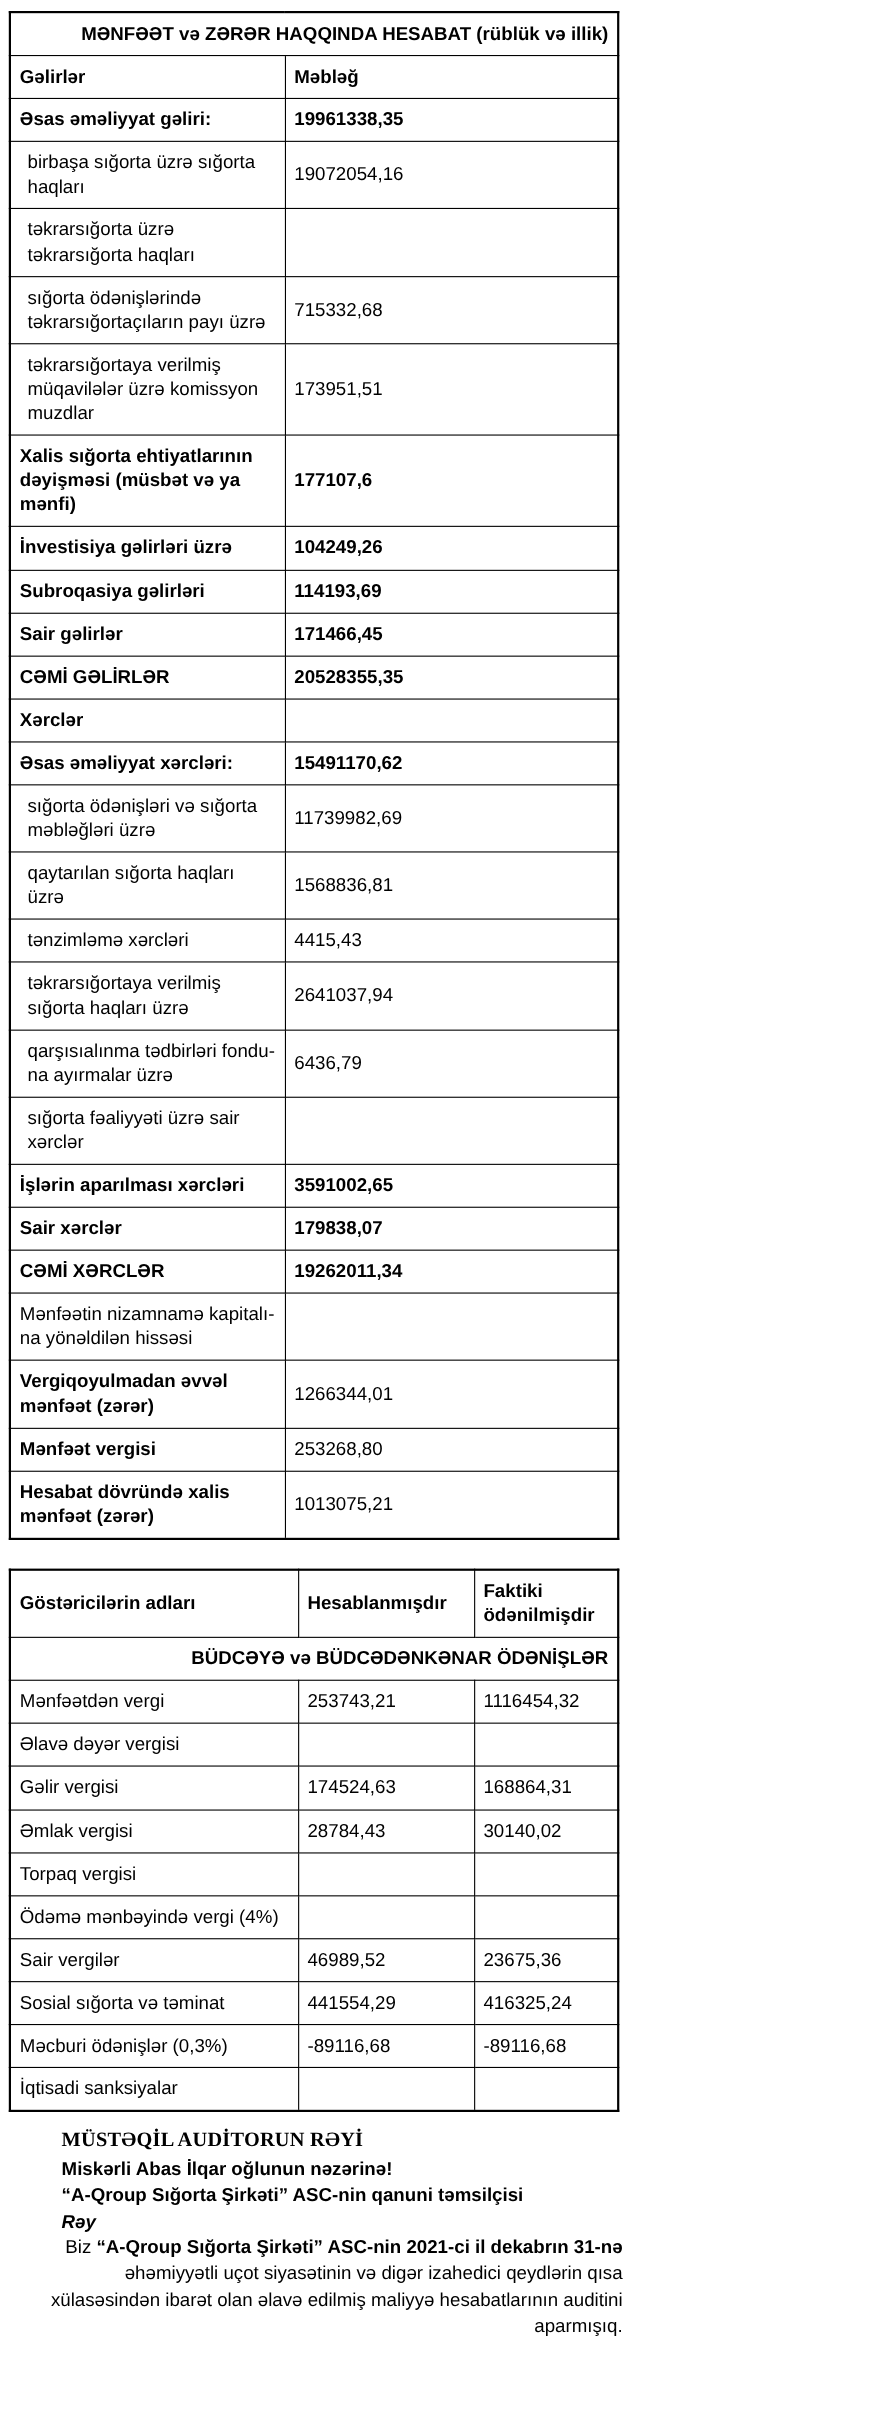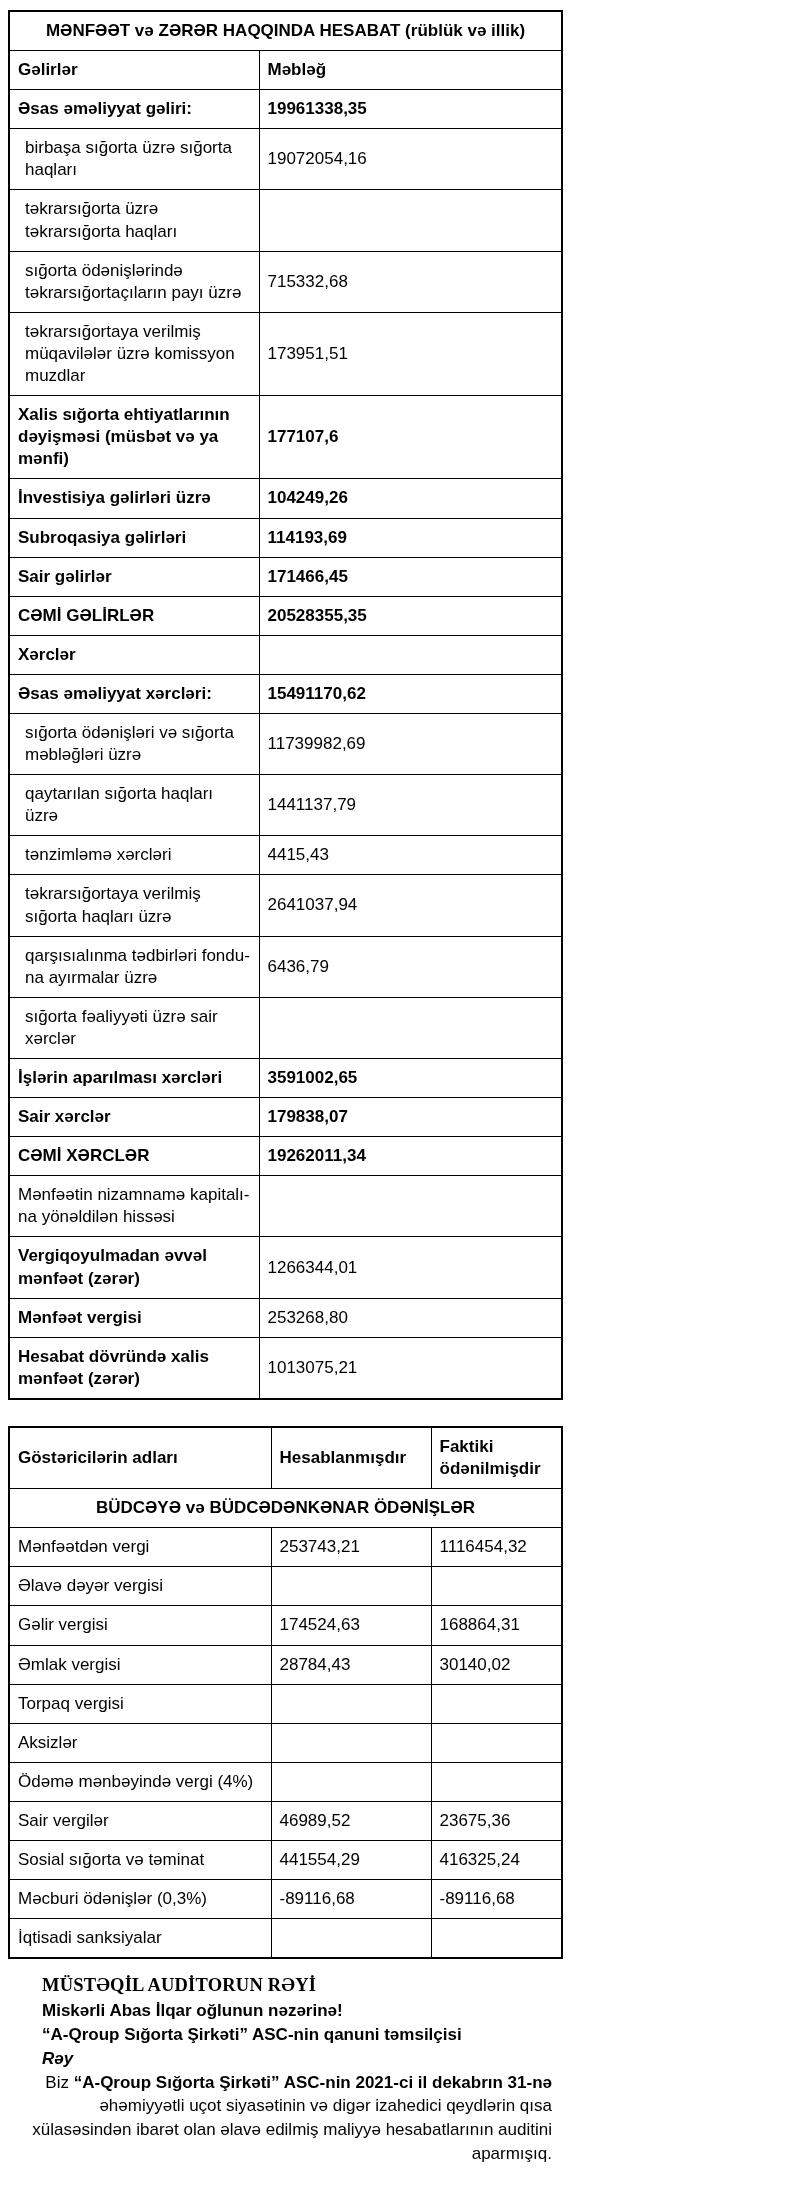"MƏNFƏƏT və ZƏRƏR HAQQINDA HESABAT" td.title { text-align: center -> right }
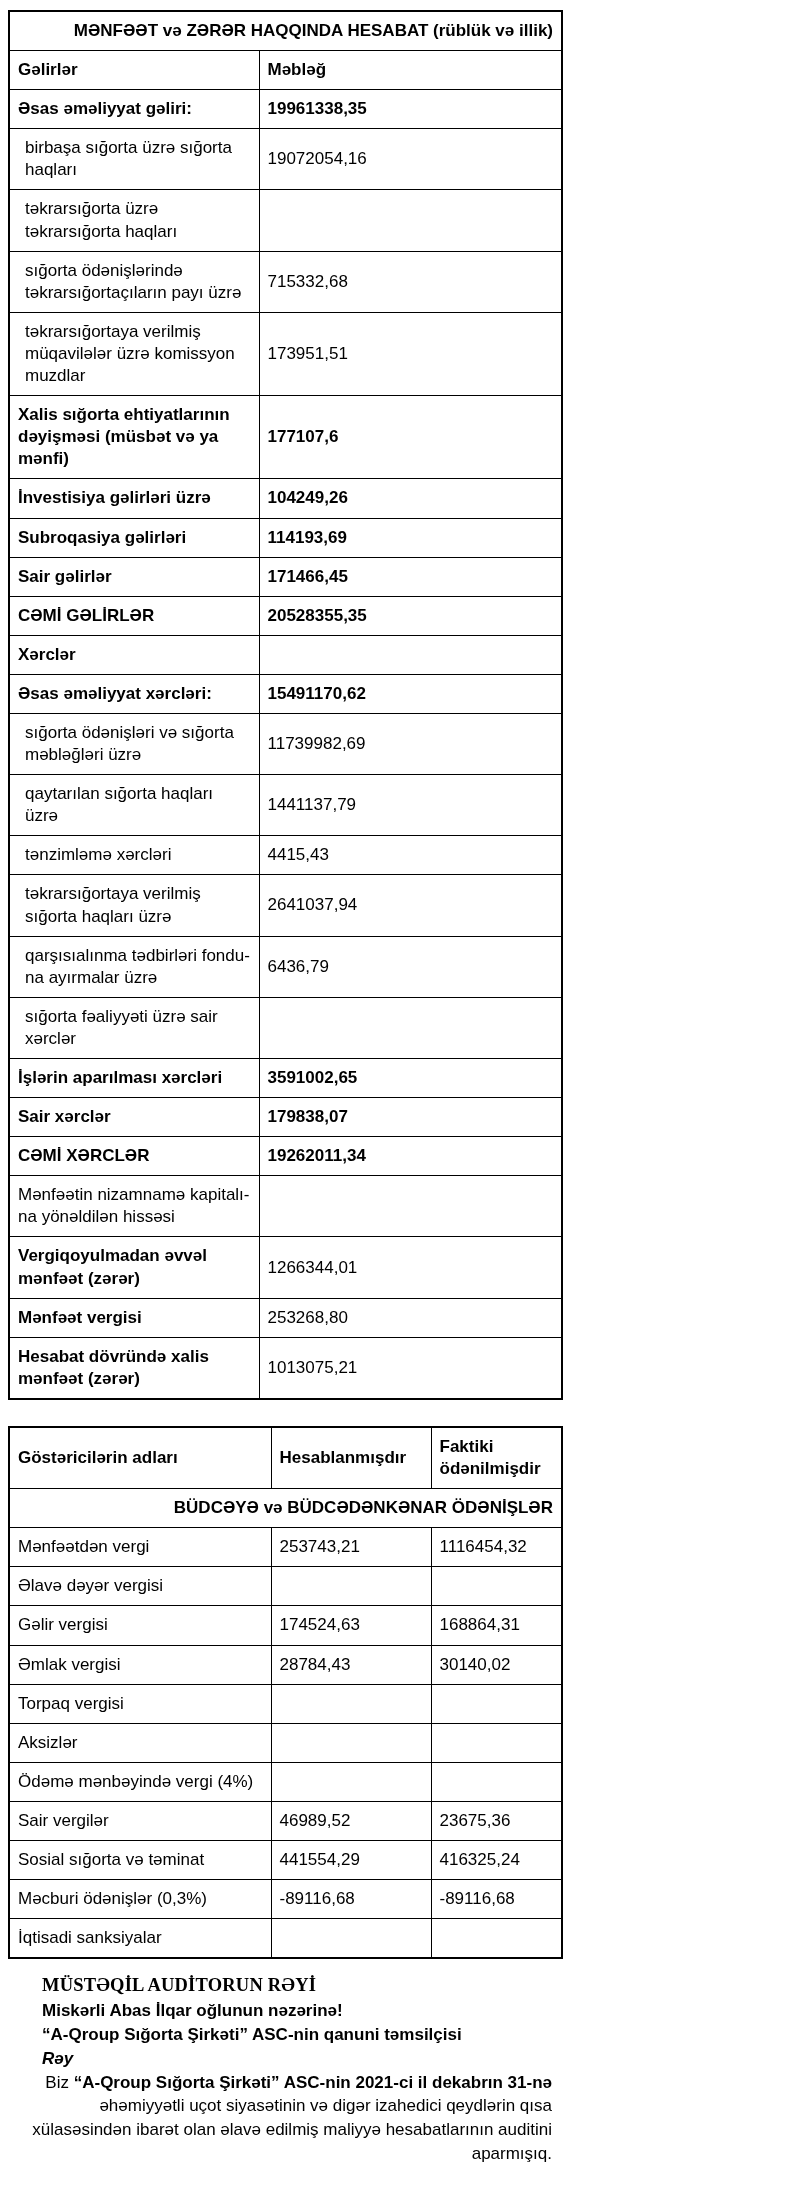"1441137,79" td { text: 1441137,79 -> 1568836,81 }
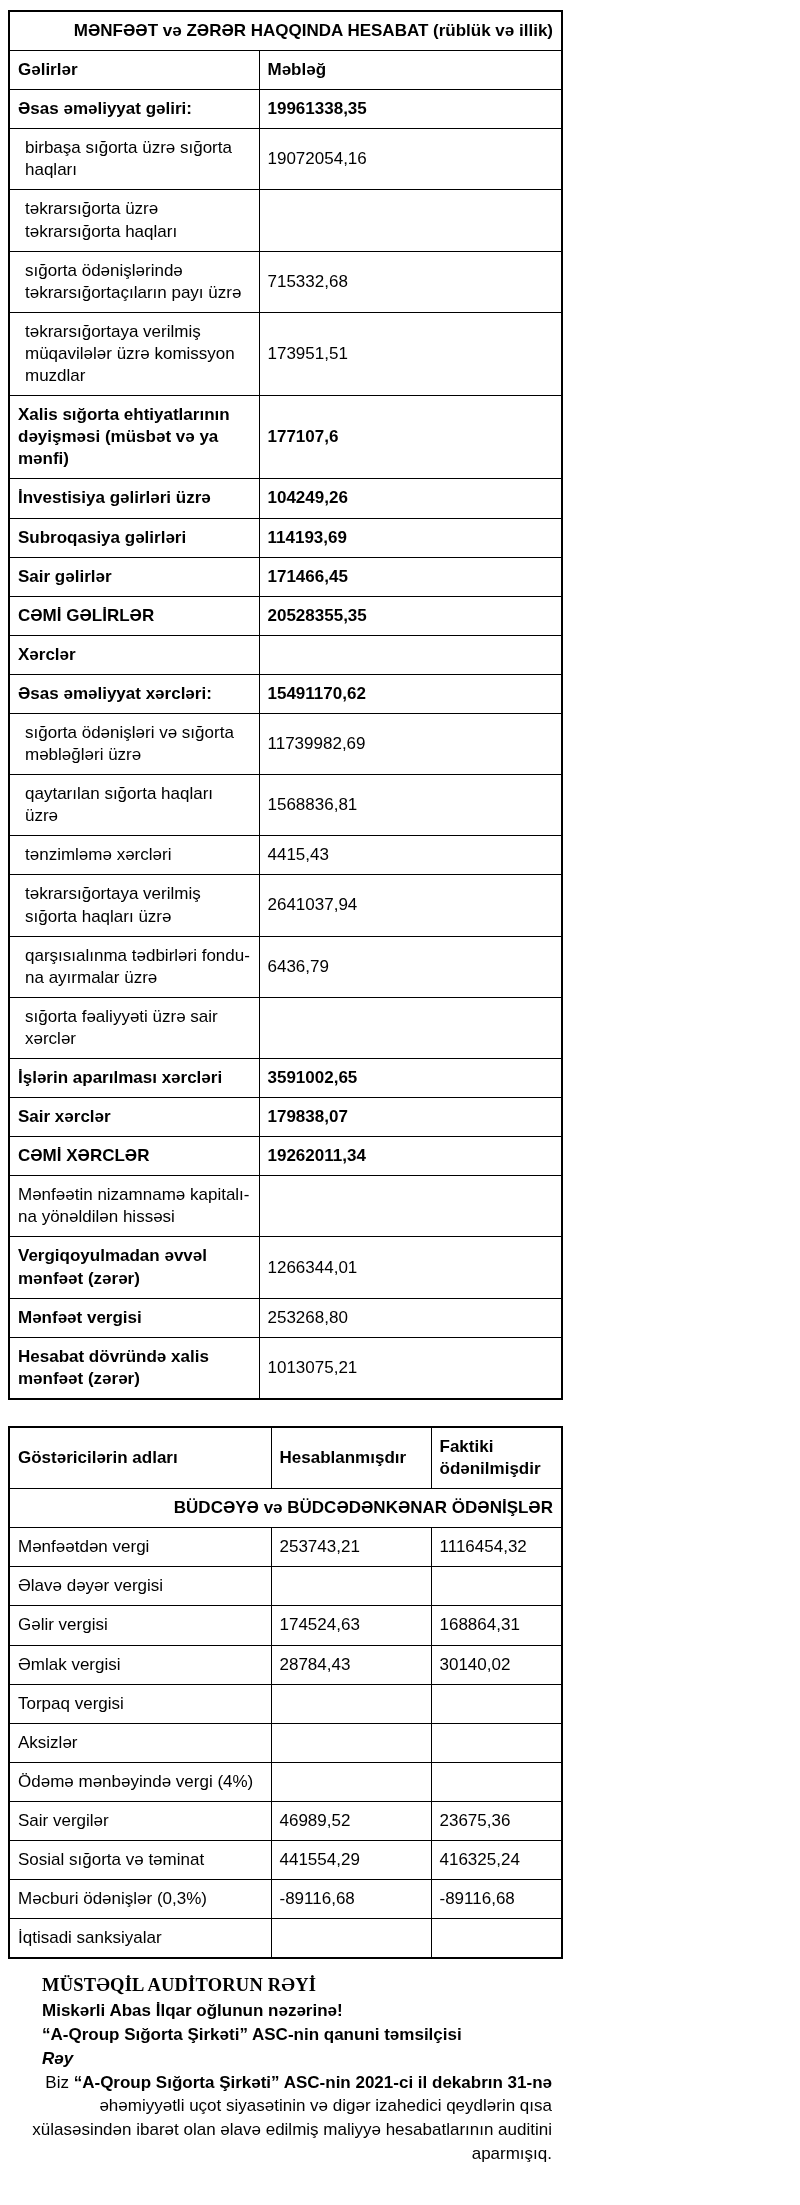"Aksizlər" tr { html: <tr> <td>Aksizlər</td> <td></td> <td></td> </tr> -> none }
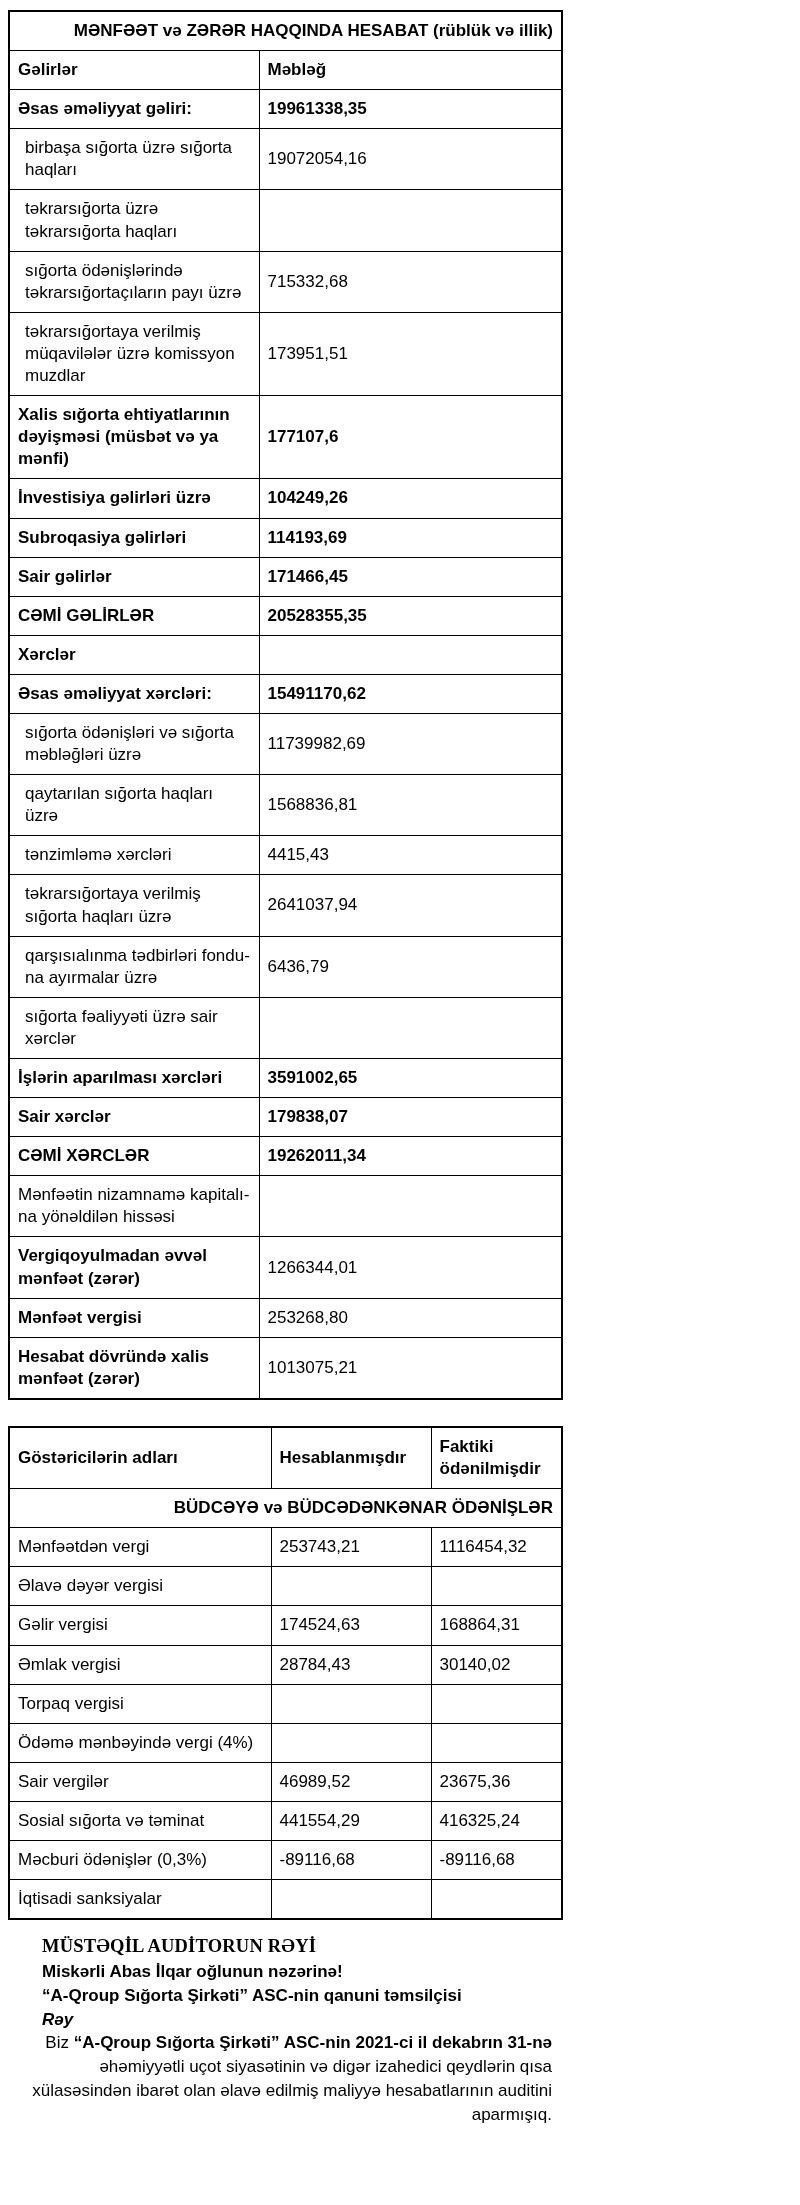"MÜSTƏQİL AUDİTORUN RƏYİ" .audit { margin: 14px 0 0 16px -> 14px 0 0 30px }
